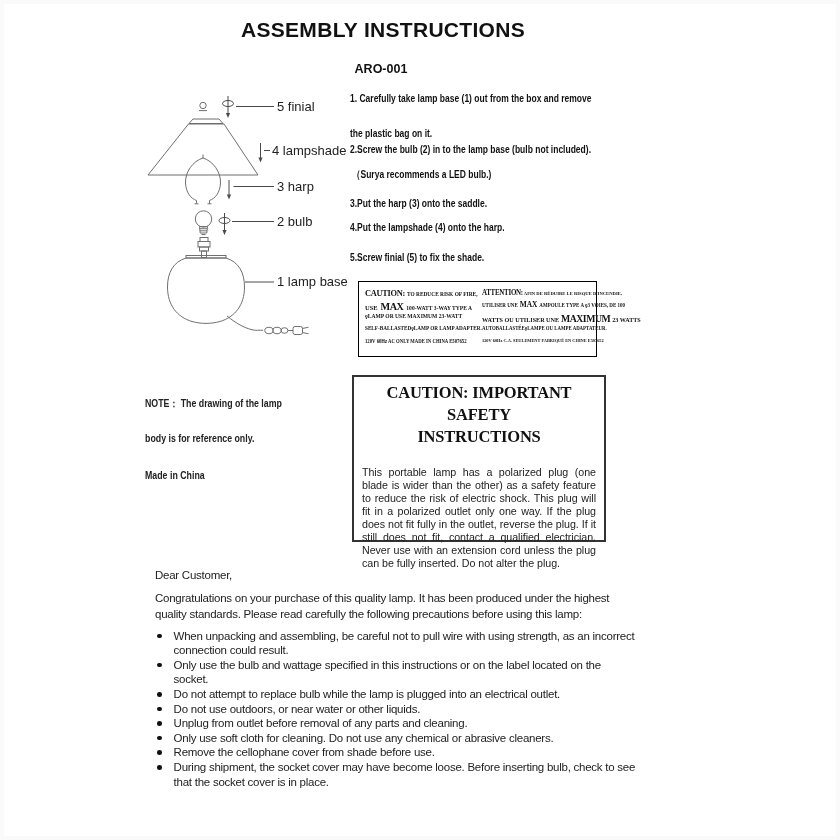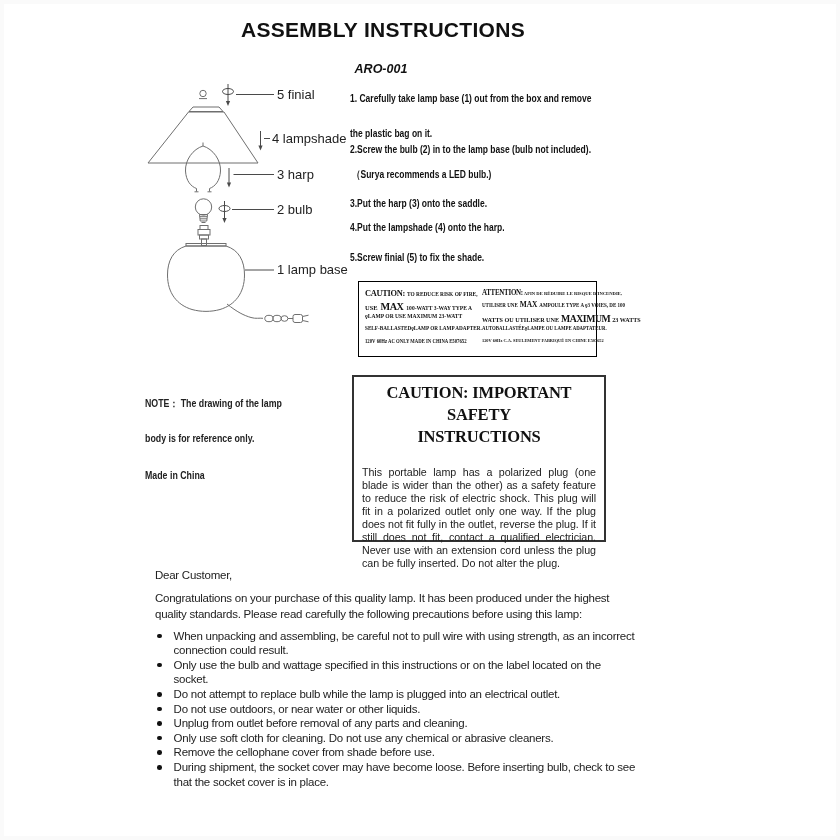"ARO-001" .model { font-style: italic -> none }
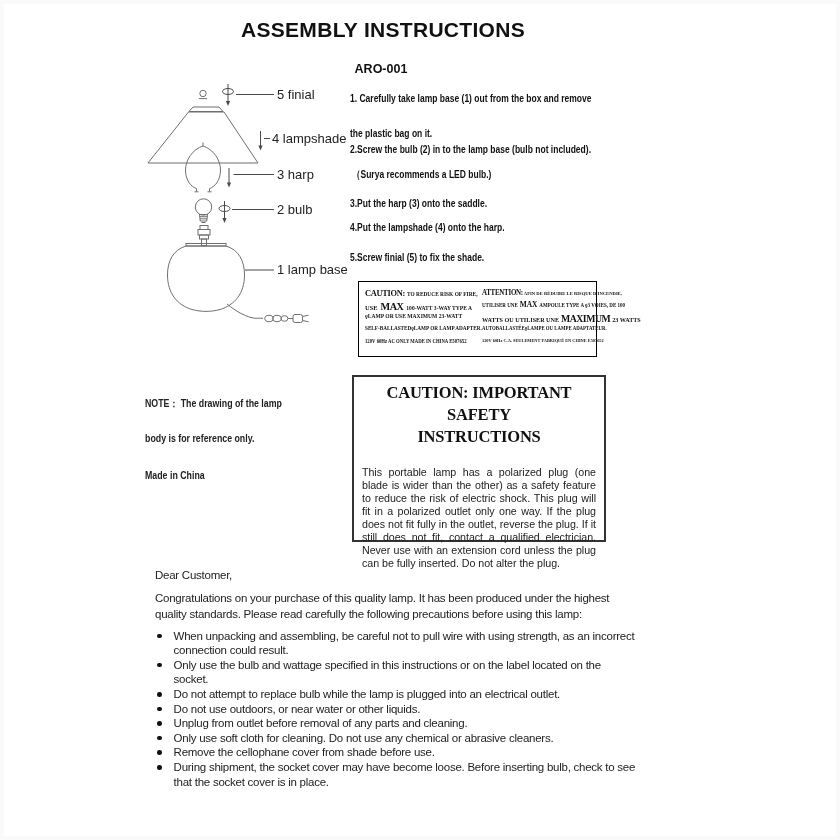"5 finial" .diagram { top: 78px -> 90px }
